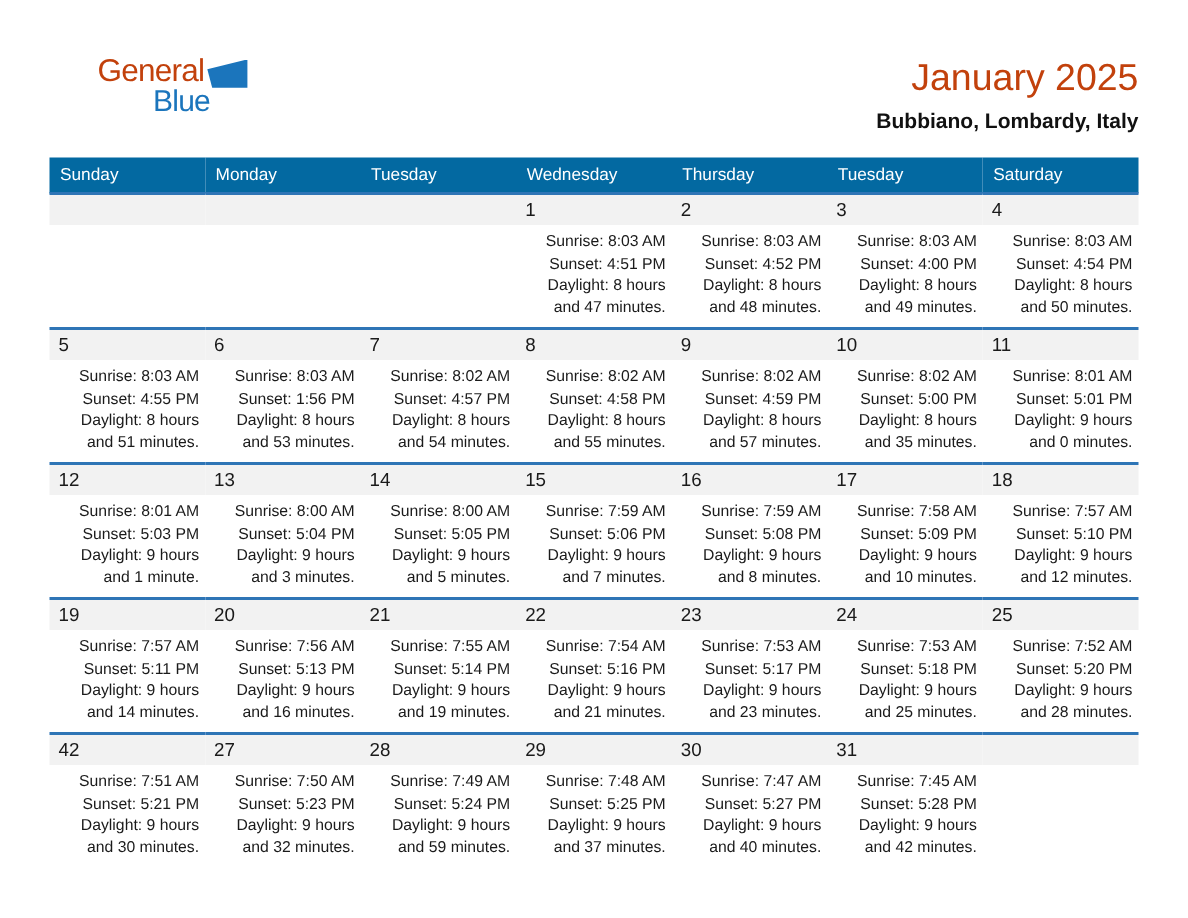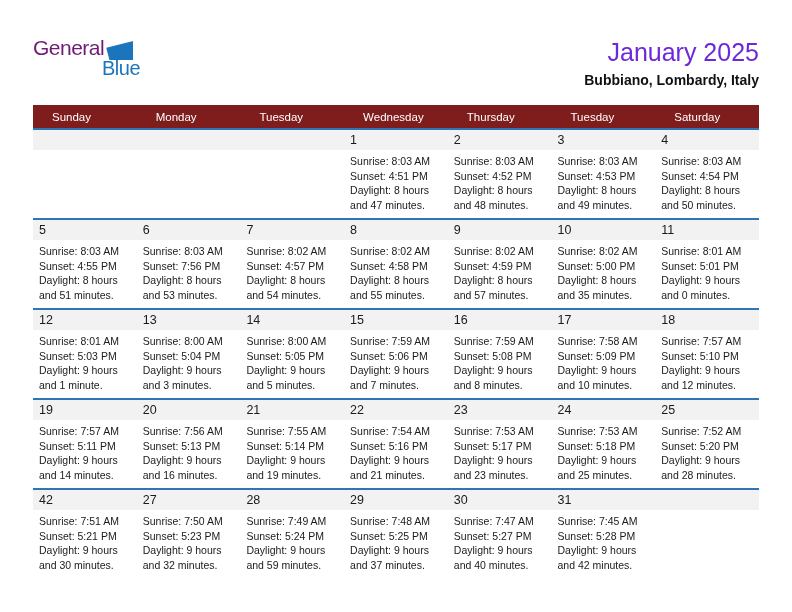"General" .logo-line1 { align-items: flex-end -> center; color: #701a75 -> #c2410c; margin-left: none -> 32px }
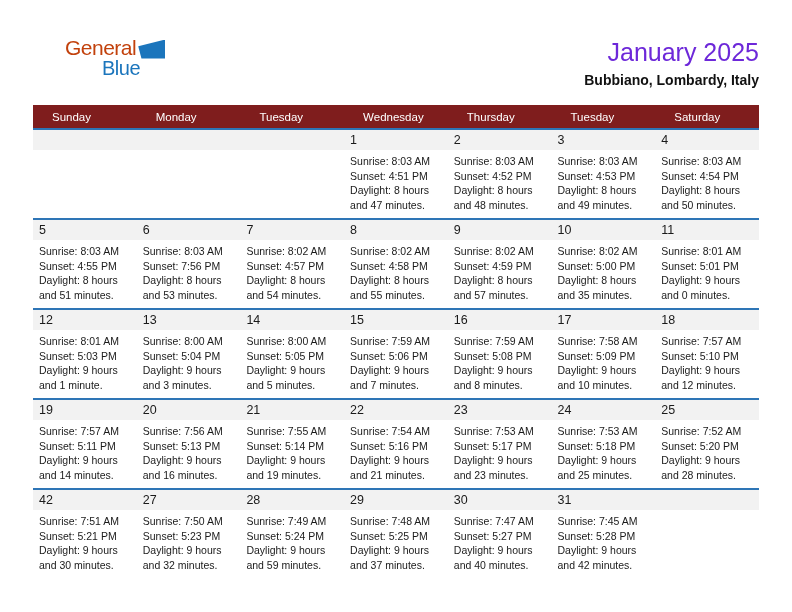"January 2025" .cal-title { color: #6d28d9 -> #c2410c }
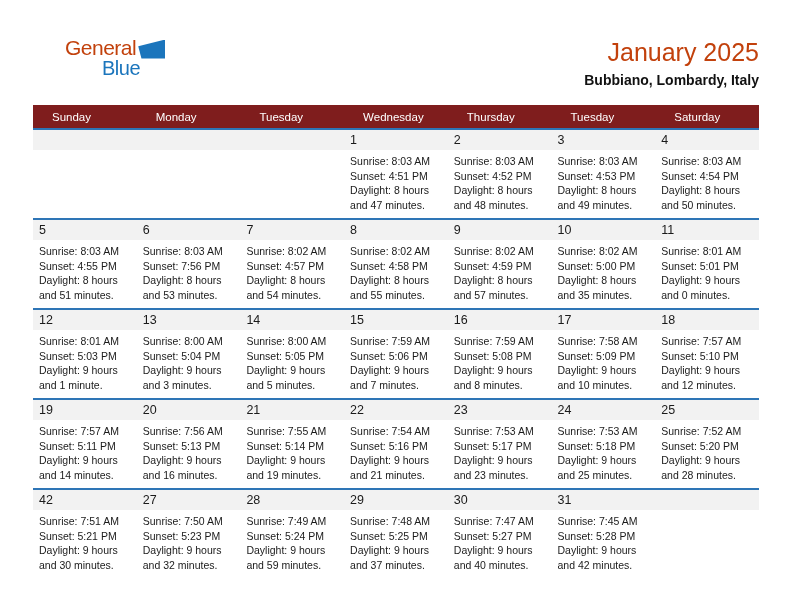"Sunday" table.calendar thead th { background: #7f1d1d -> #0369a1; padding: 5px 0 5px 19px -> 5px 0 5px 7px }
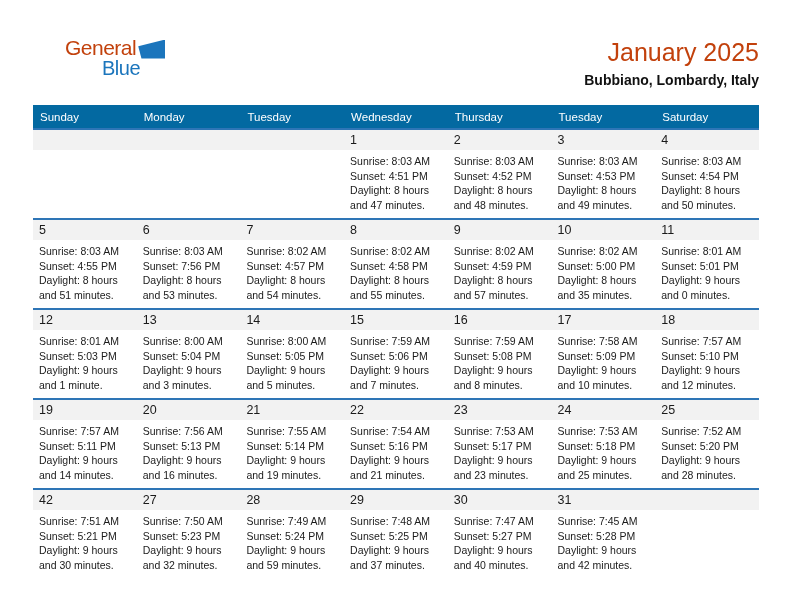"Sunrise: 8:03 AM" .cellbody { text-align: none -> right }
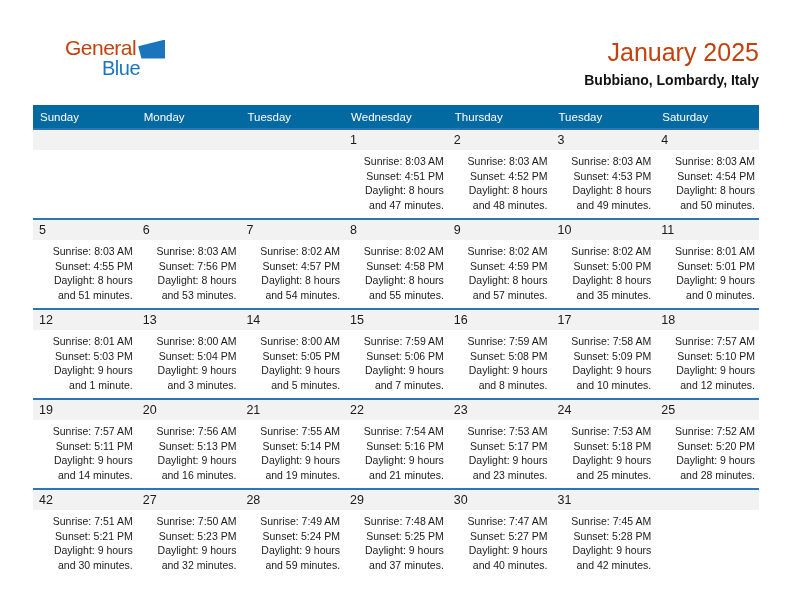"Sunset: 4:53 PM" div { text: 4:53 -> 4:00 }
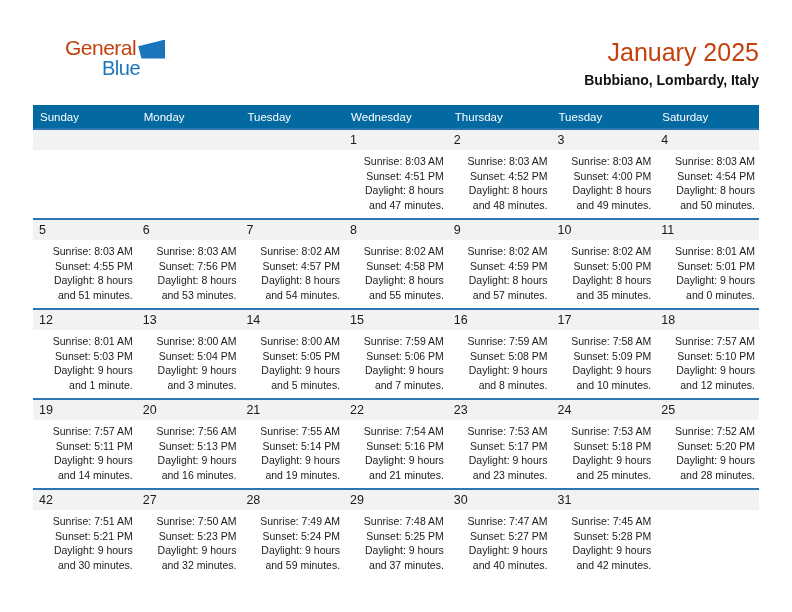"Sunset: 7:56 PM" div { text: 7:56 -> 1:56 }
